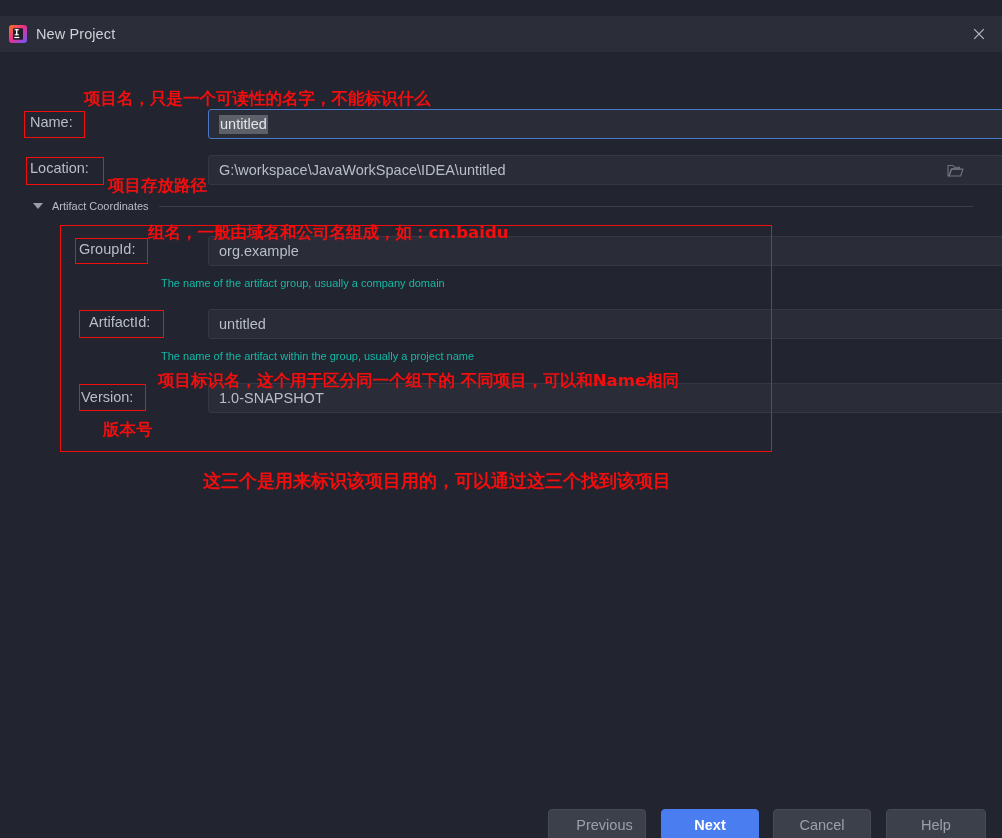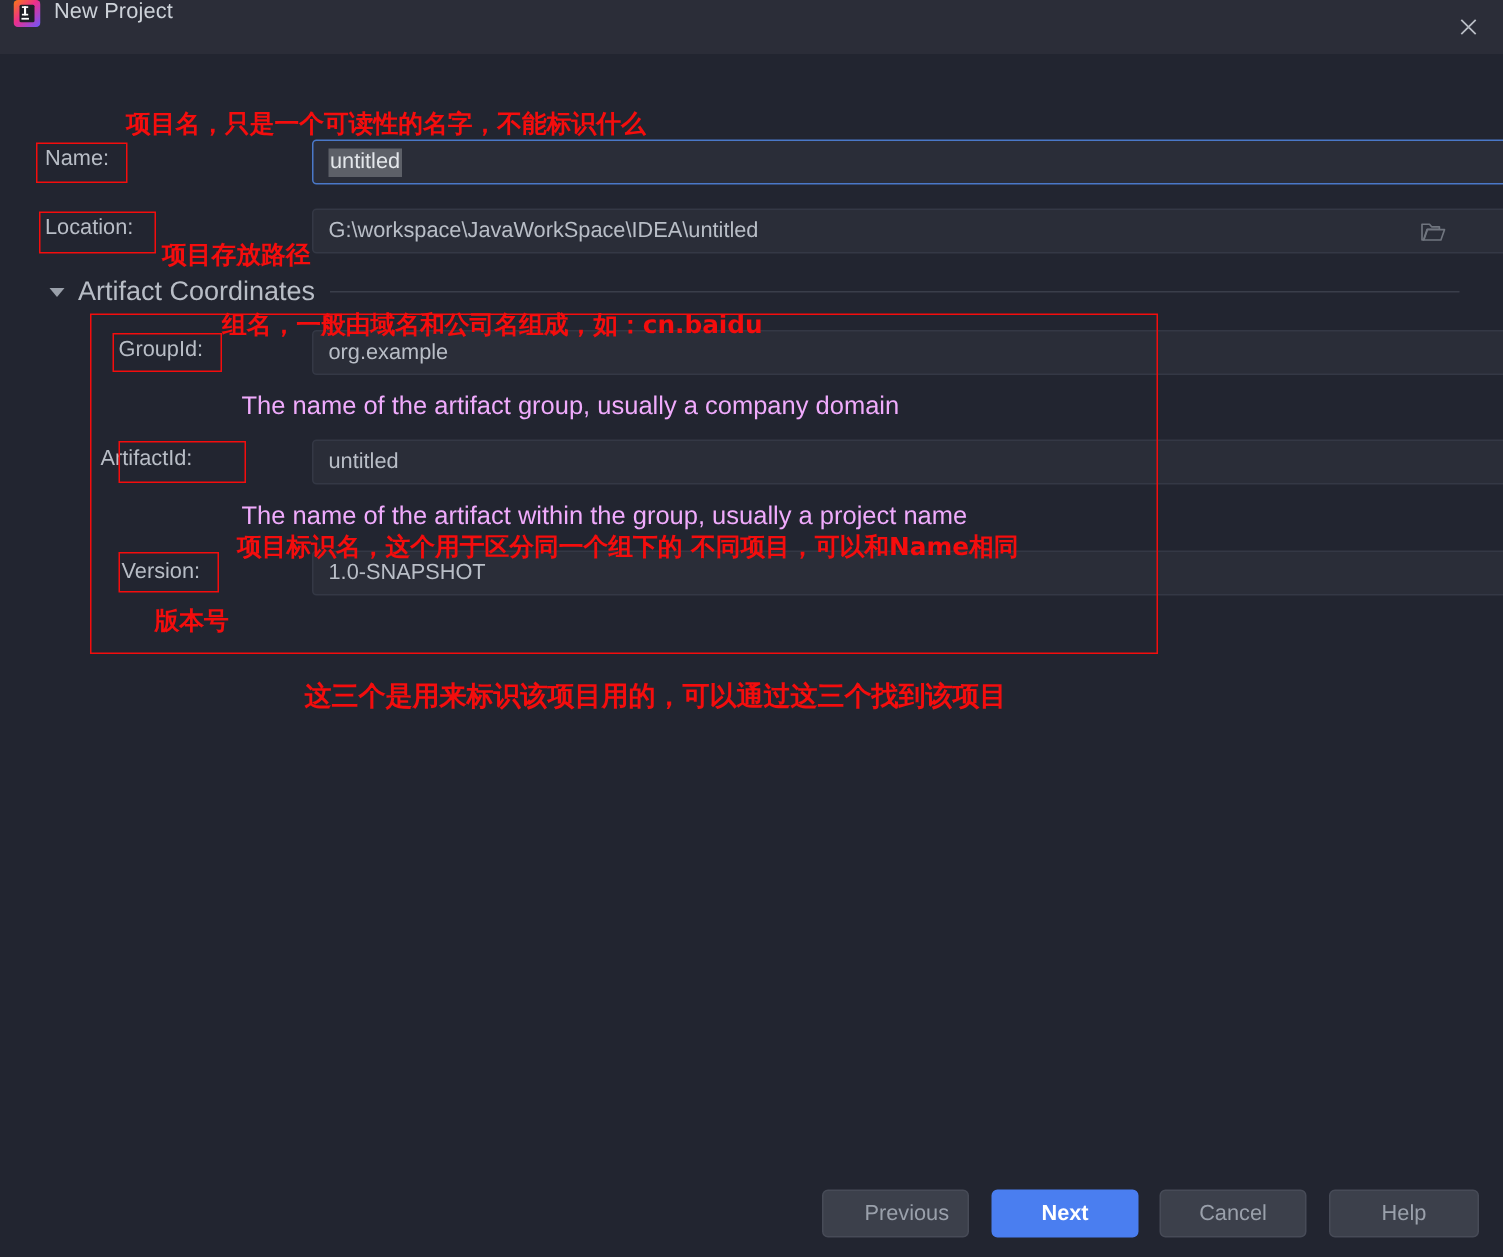"New Project" #titlebar { align-items: flex-start -> center; margin-top: none -> 16px }
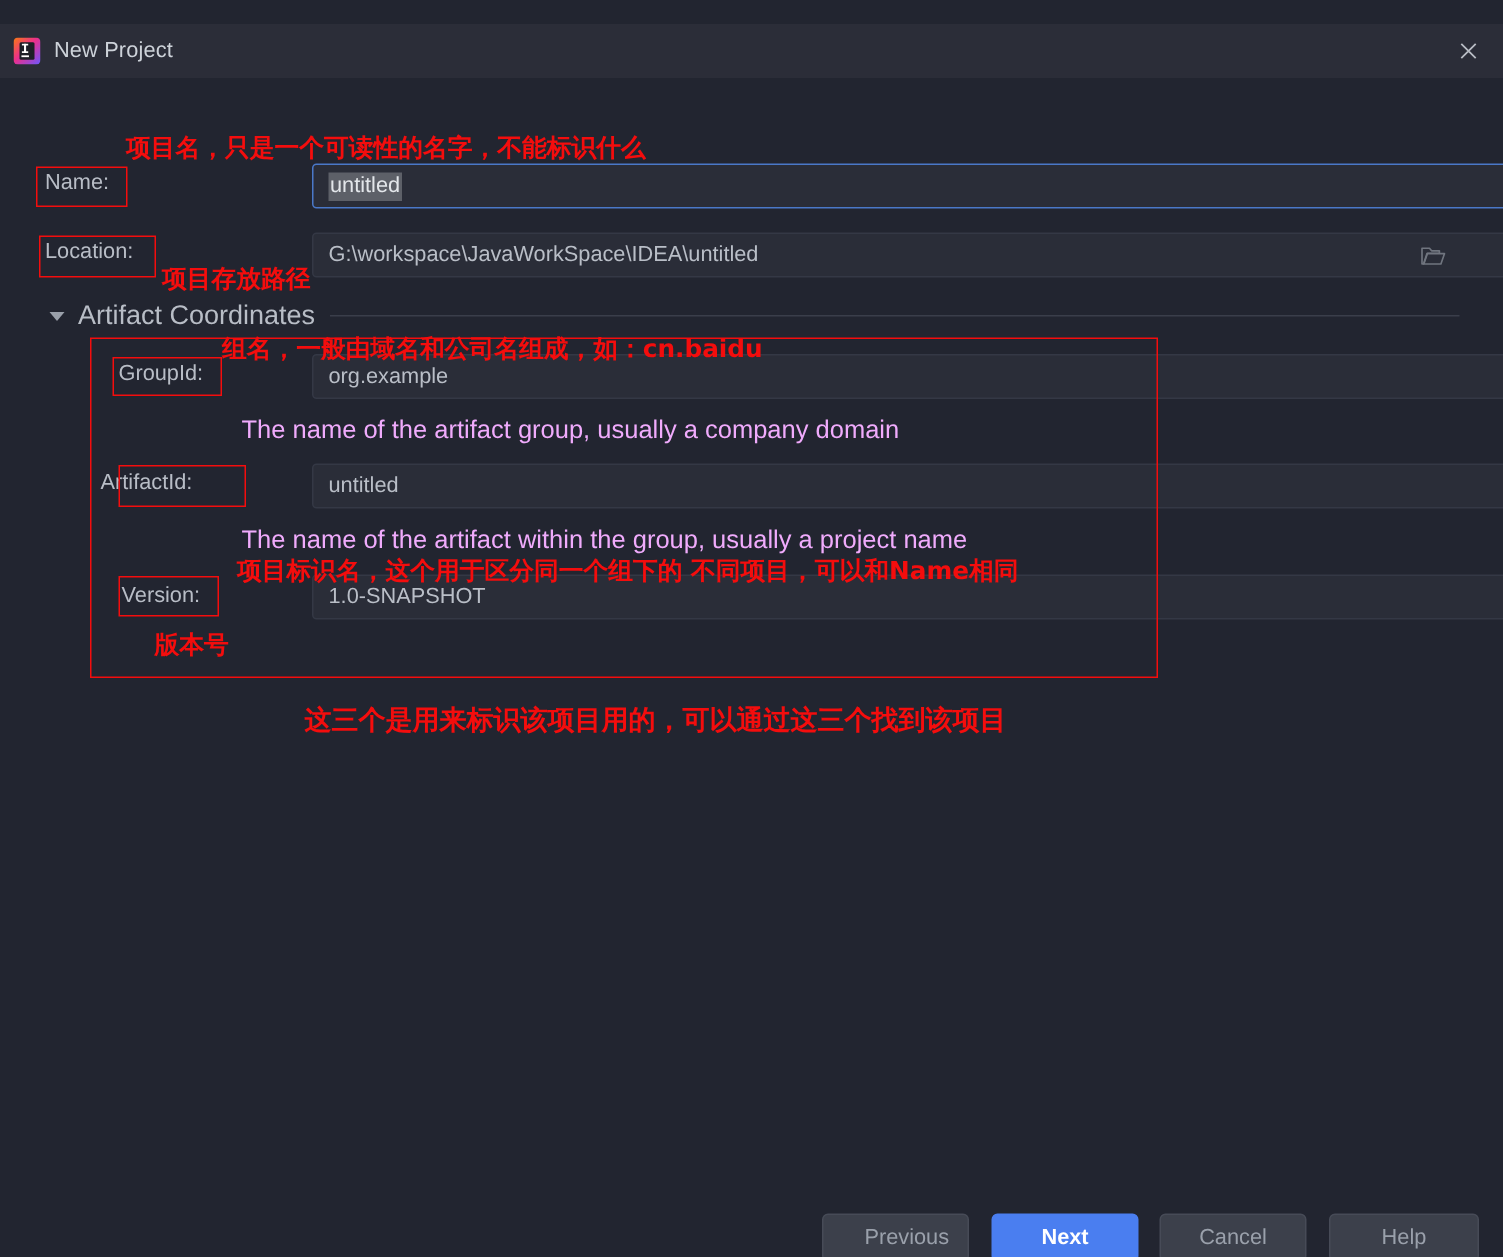"Artifact Coordinates" #artifact-section-title { font-size: 18px -> 11px }
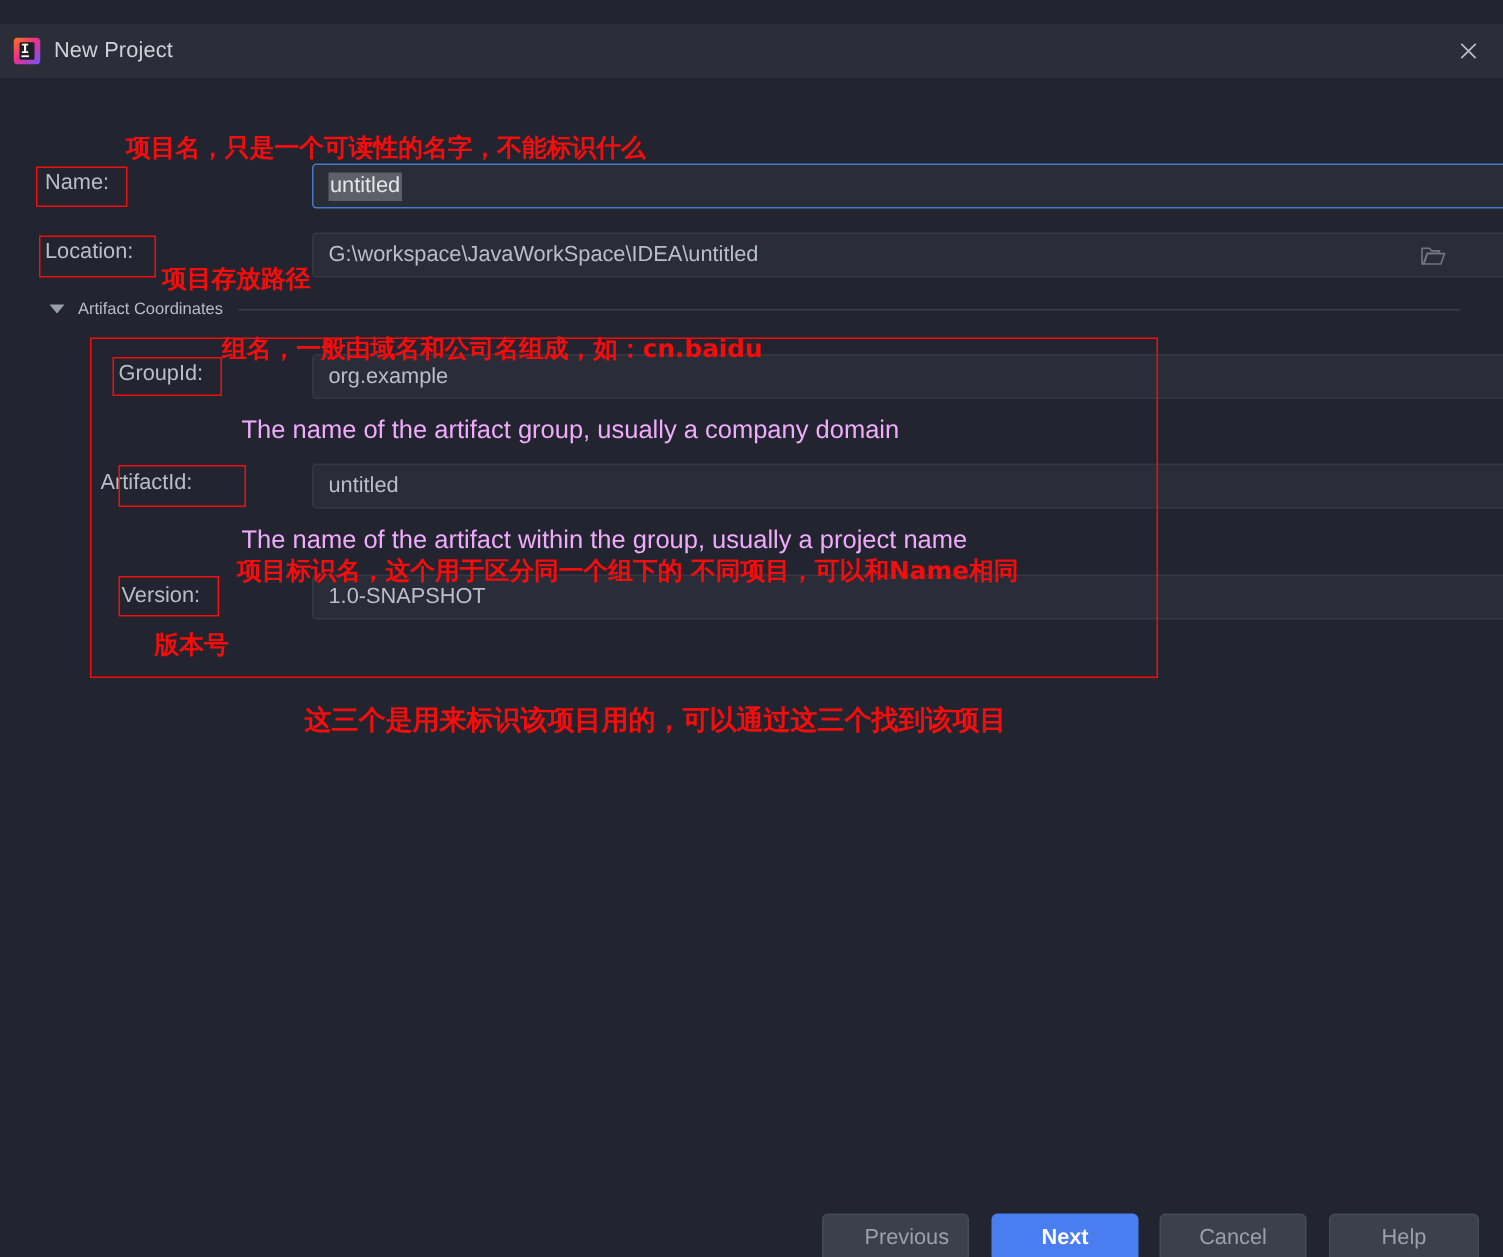"The name of the artifact" .hint { color: #f0abfc -> #14b8a6; font-size: 17px -> 11px }
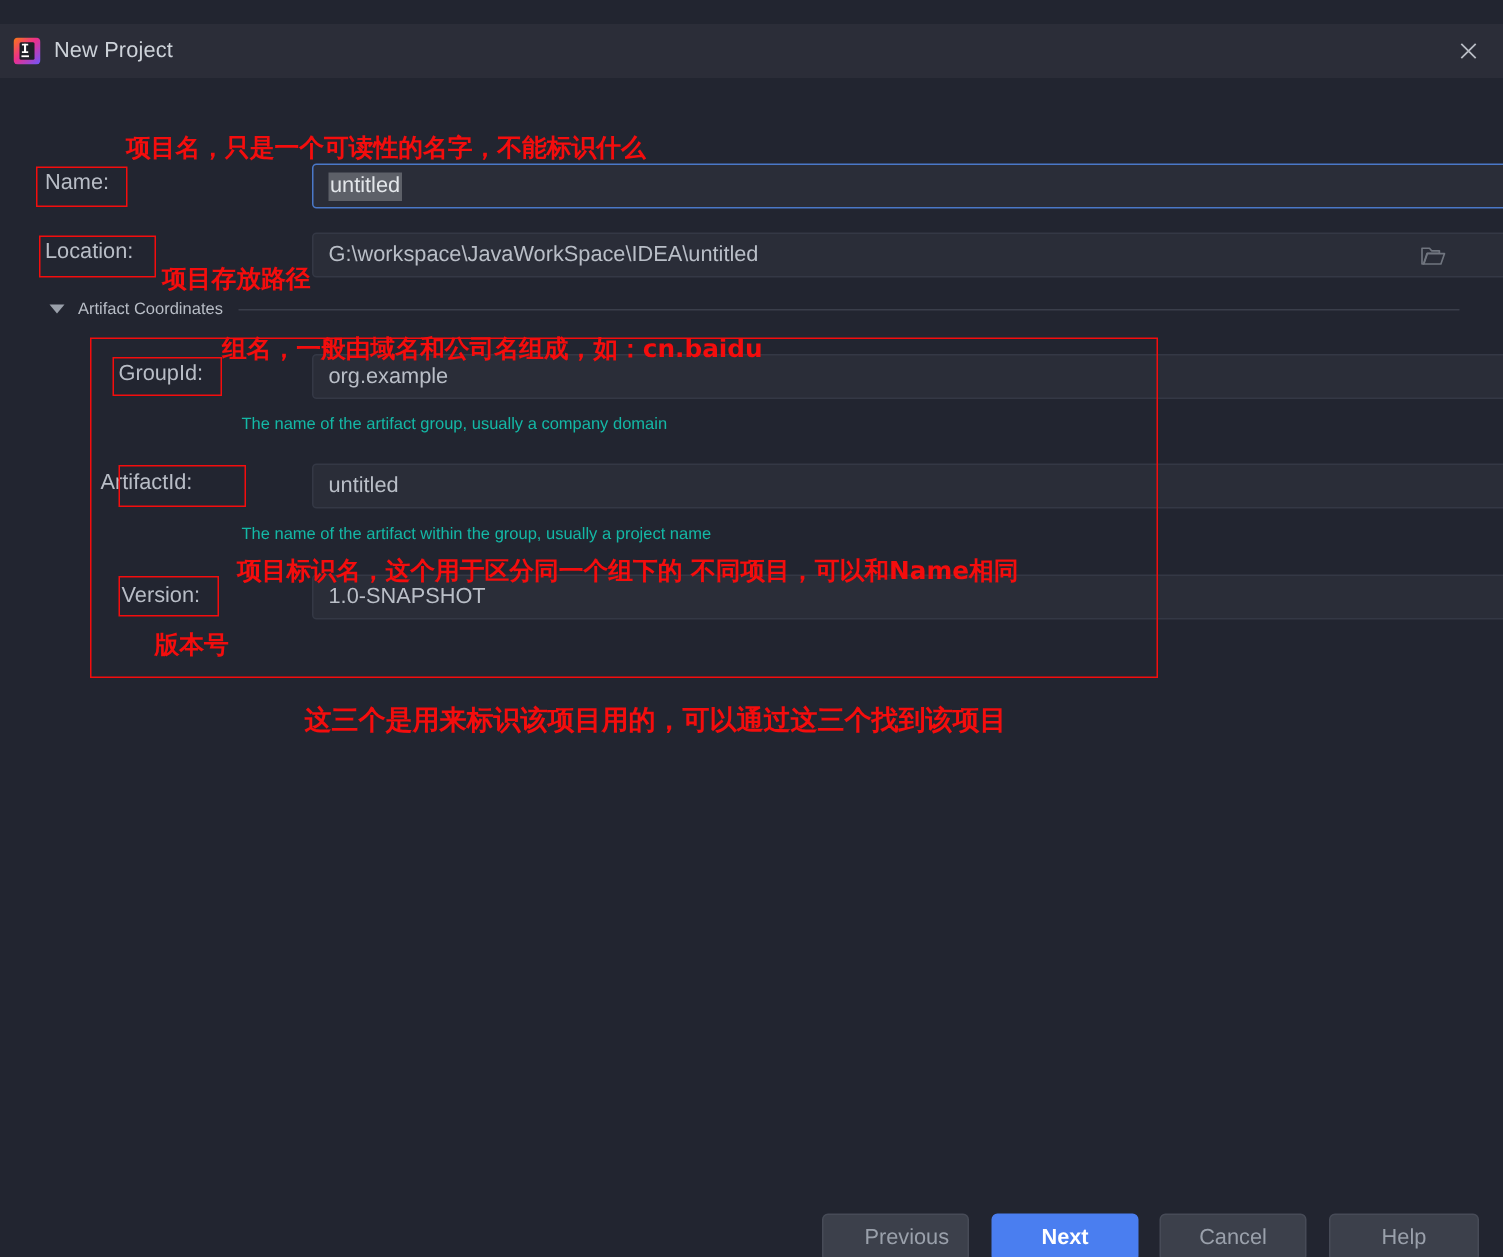"ArtifactId:" div.row { left: 67px -> 89px }
